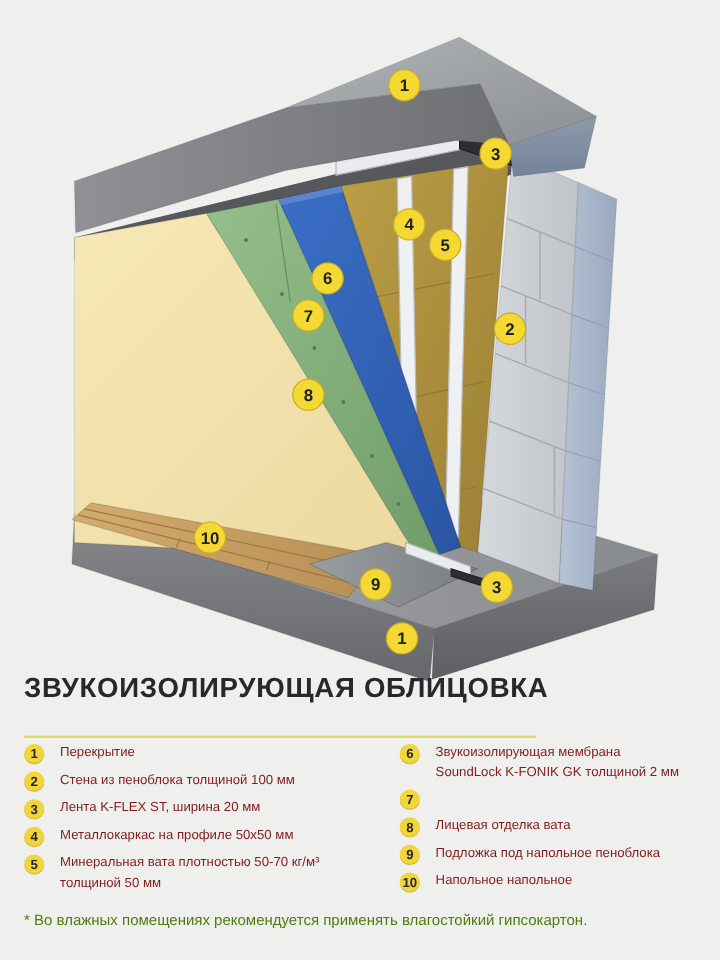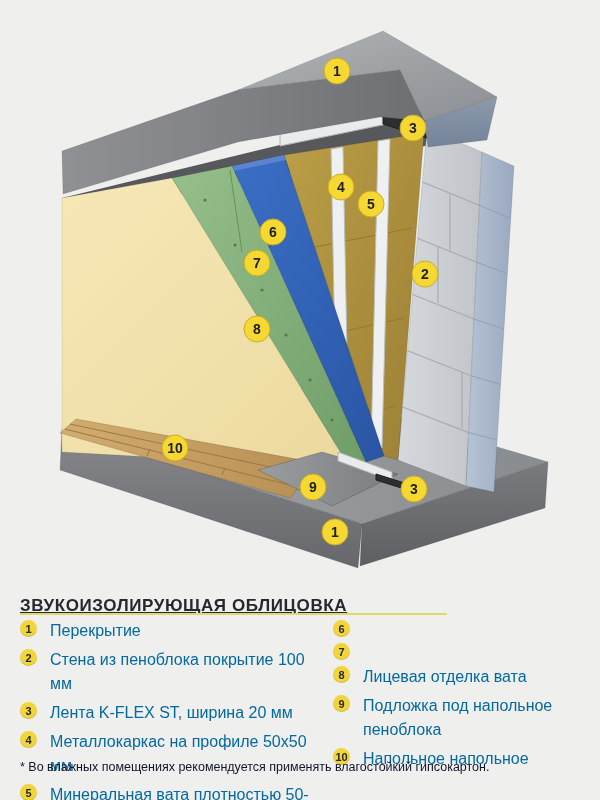"ЗВУКОИЗОЛИРУЮЩАЯ ОБЛИЦОВКА" .title { font-size: 17px -> 23px; text-decoration: underline -> none; top: 596px -> 560px }
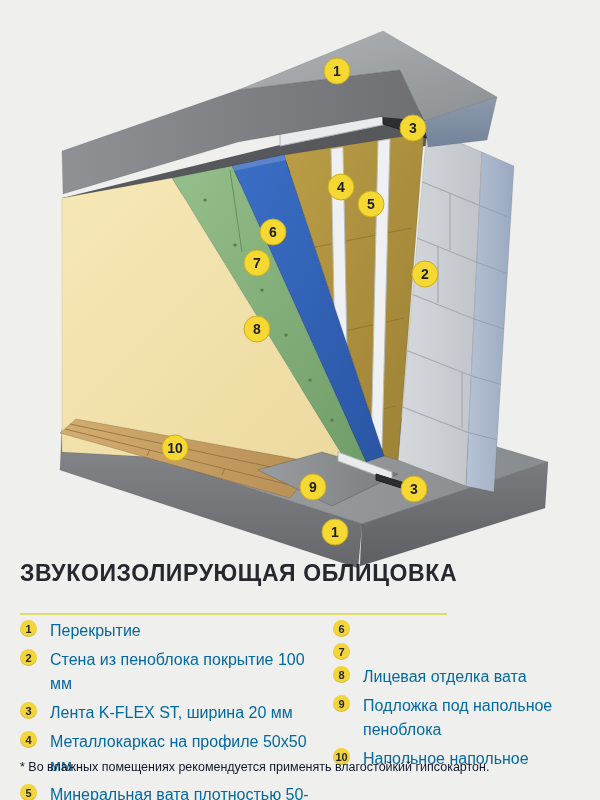"Перекрытие" .leg-text { color: #0369a1 -> #7f1d1d; font-size: 16px -> 11px }
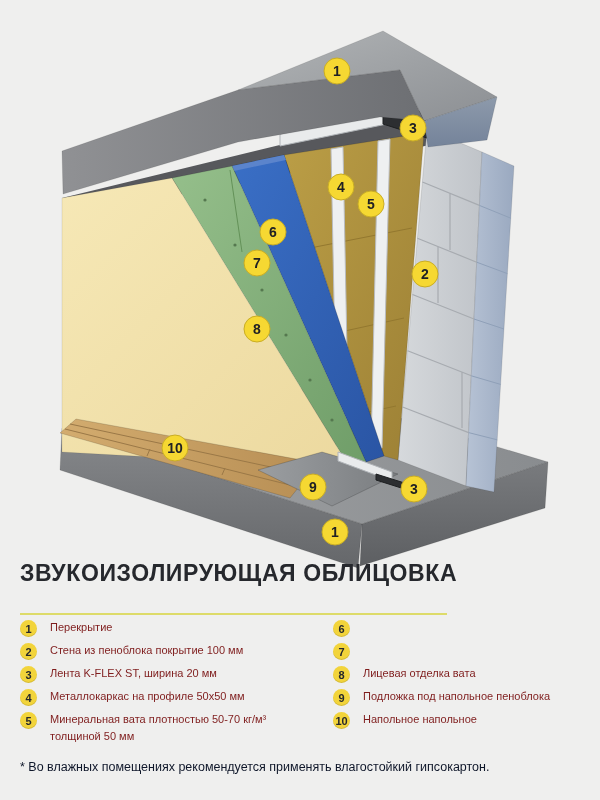"Звукоизолирующая мембрана" span.leg-text { html: none -> <span>Звукоизолирующая мембрана SoundLock K-FONIK GK толщиной 2 мм</span> }
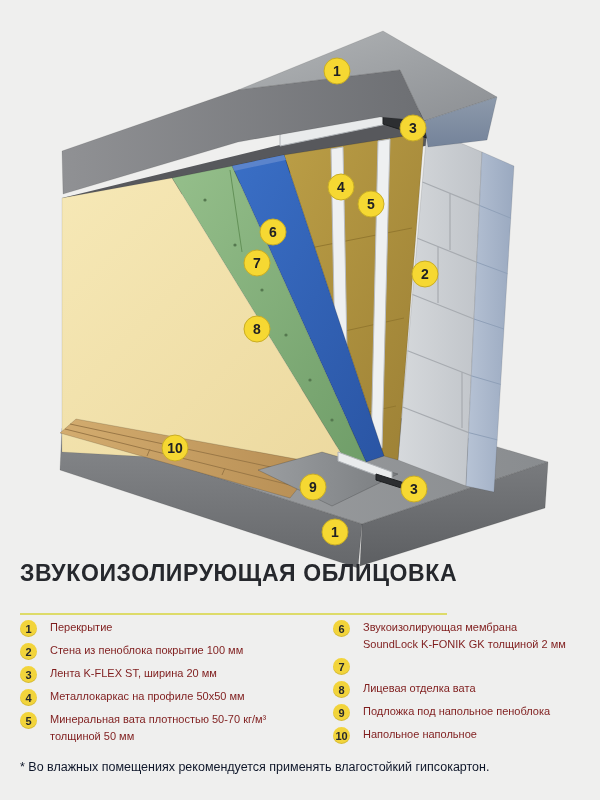"Стена из пеноблока покрытие 100" span.leg-text { text: покрытие -> толщиной }
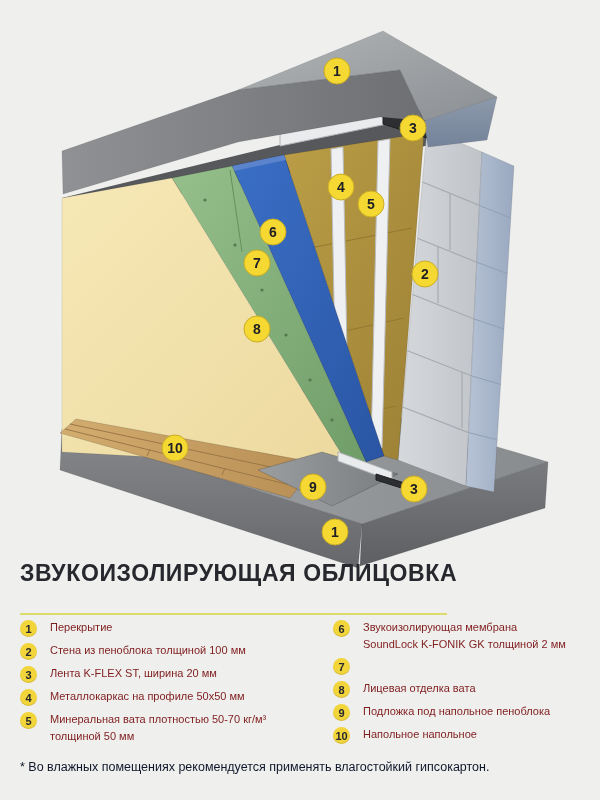"* Во влажных помещениях рекомендуется" .footnote { color: #0f172a -> #4d7c0f }
